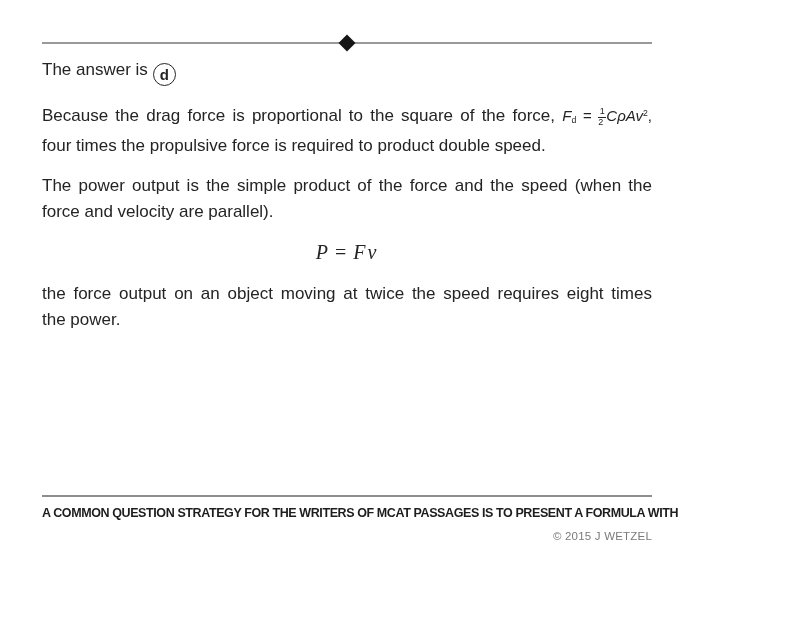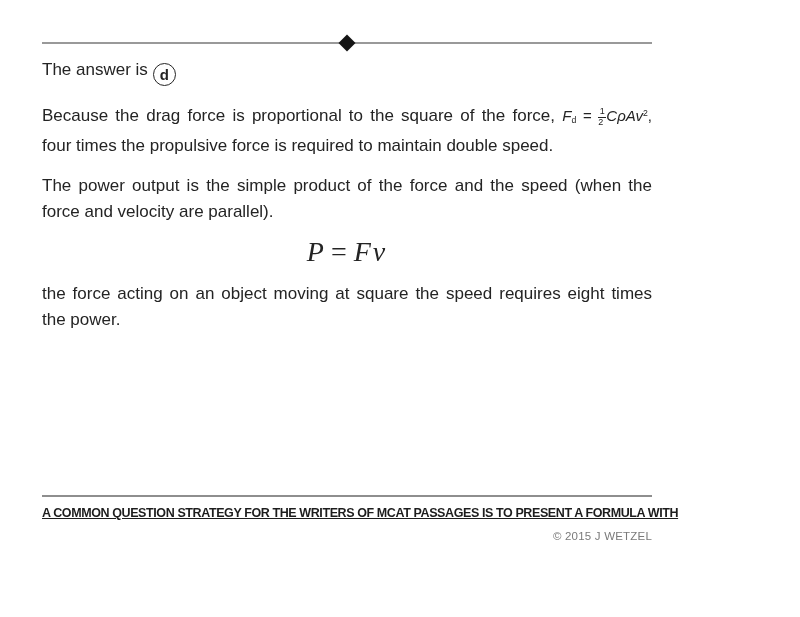"four times the propulsive force" div.lastline { text: maintain -> product }
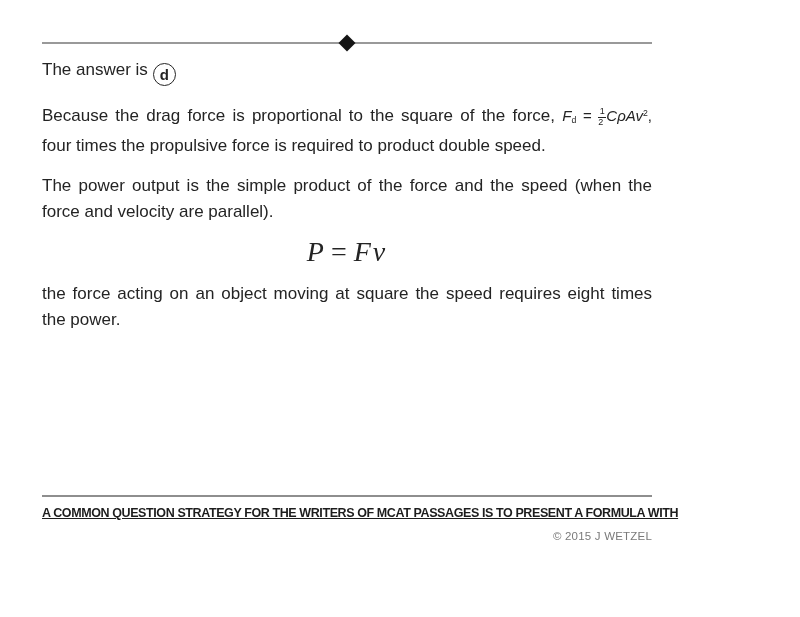"P = Fv" .display-formula { font-size: 28px -> 20px }
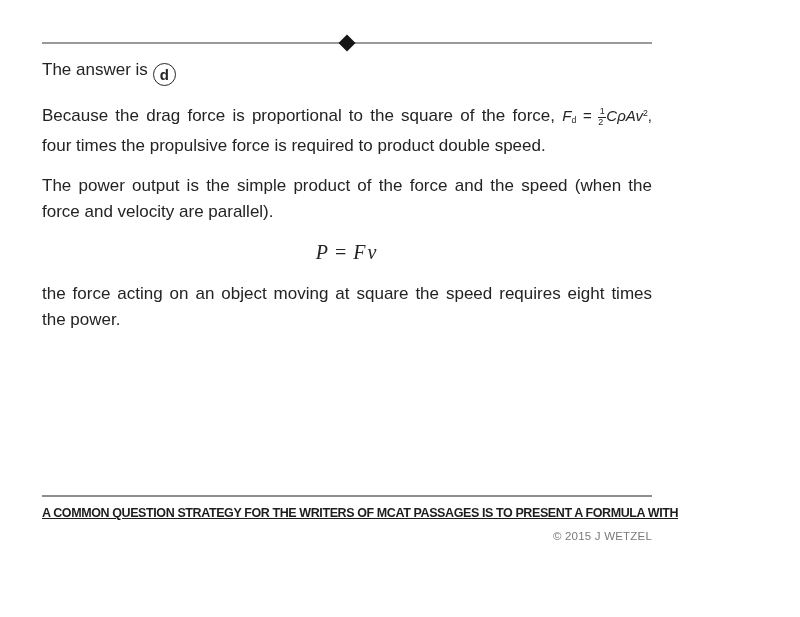"the force acting on an" div.jline { text: acting on an object moving at square -> output on an object moving at twice }
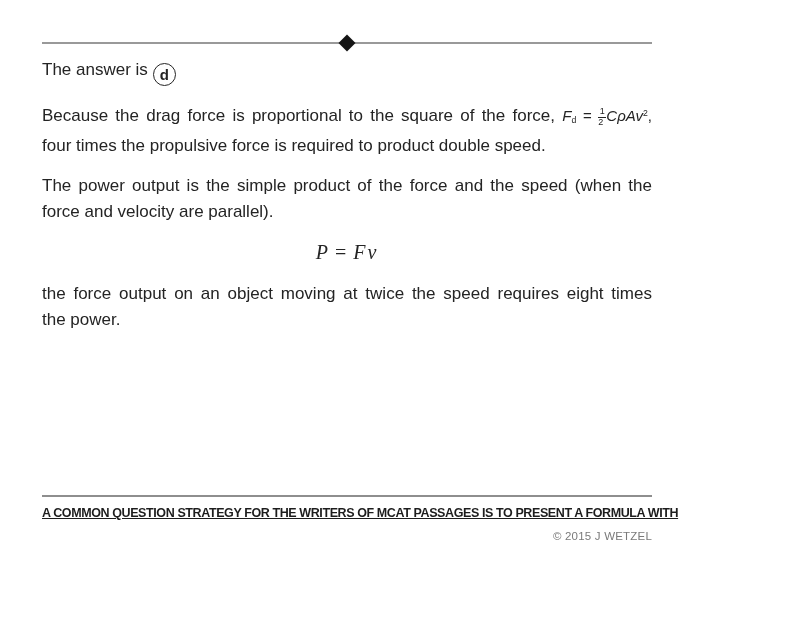"A COMMON QUESTION STRATEGY FOR" .footer-note { text-decoration: underline -> none }
